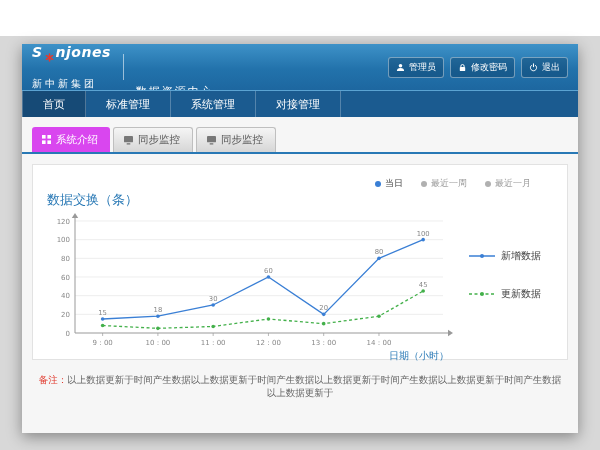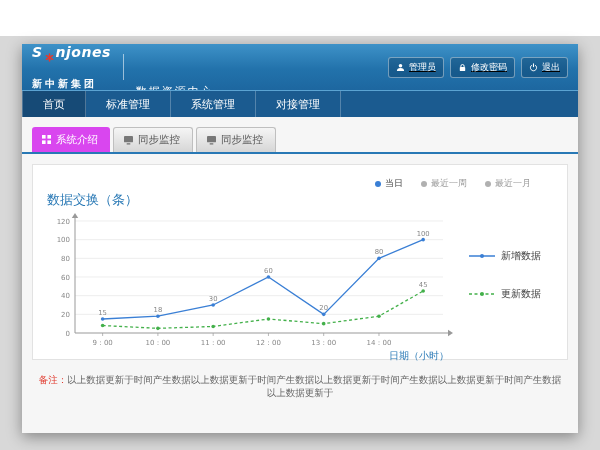"管理员" .header-right { text-decoration: underline -> none }
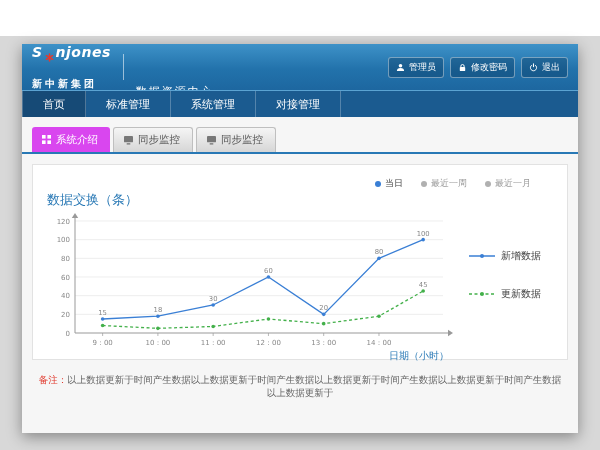"新中新集团" .logo-sub { font-weight: bold -> normal }
